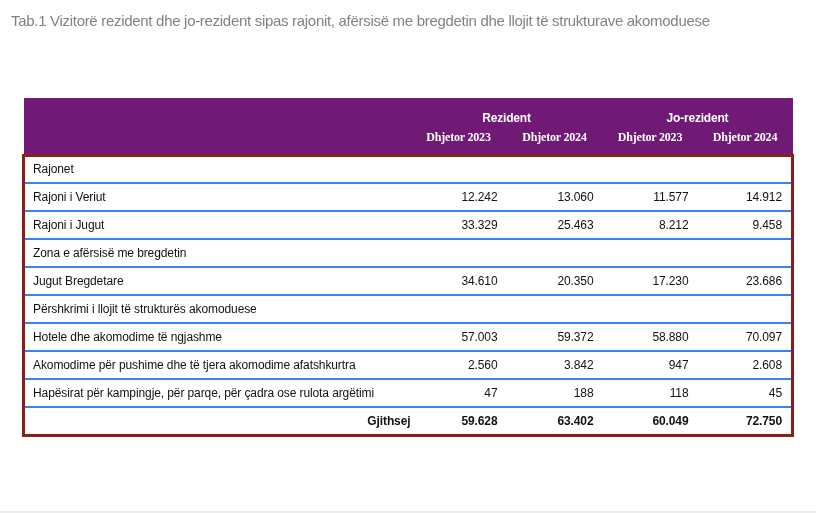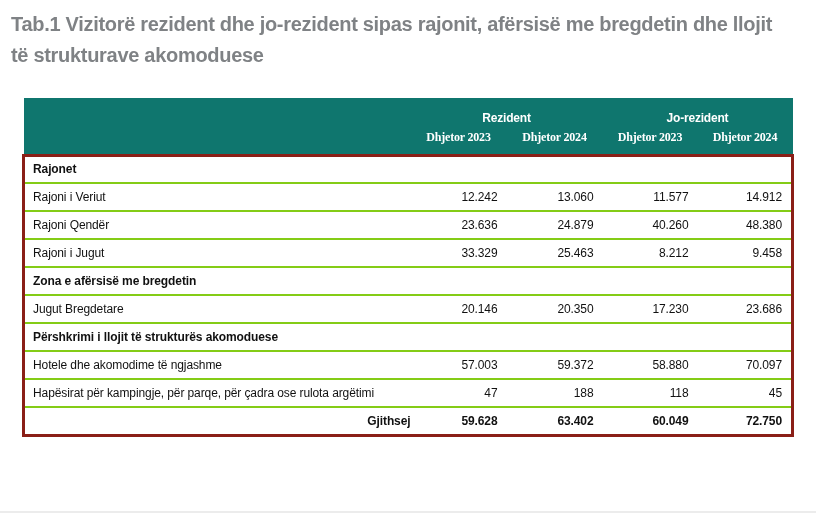"Tab.1 Vizitorë rezident dhe jo-rezident" .page-title { font-size: 20px -> 15px; font-weight: bold -> normal }
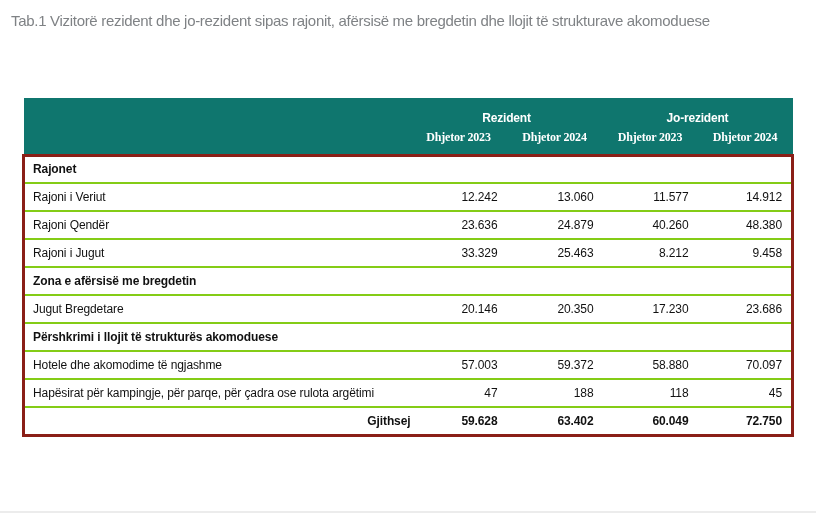"Rezident" thead th { background: #0f766e -> #701a75 }
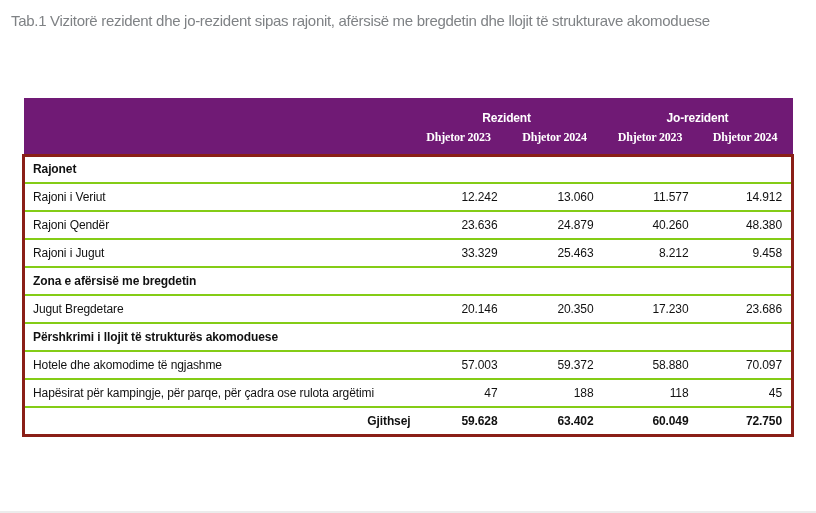"Rajonet" tr.section td { font-weight: bold -> normal }
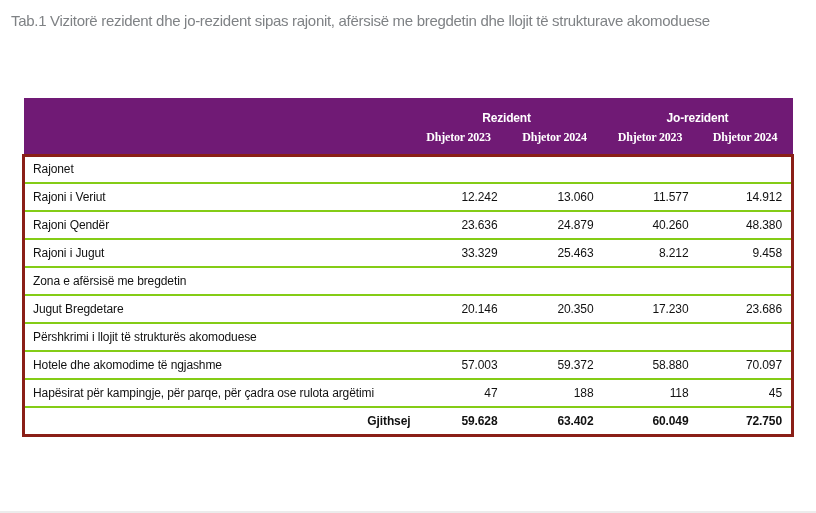"Rajoni i Veriut" tbody tr + tr { border-top: 2px solid #84cc16 -> 2px solid #3b82f6 }
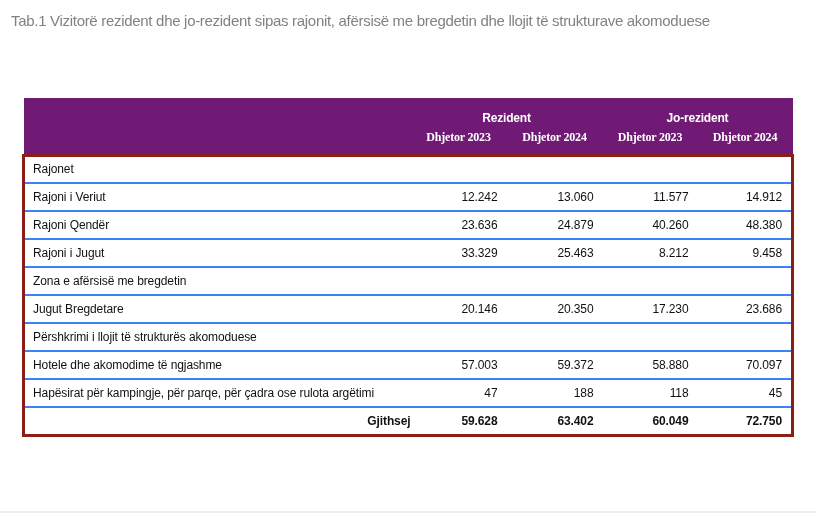"Rajoni Qendër" tr { html: <tr> <td>Rajoni Qendër</td> <td>23.636</td> <td>24.879</td> <td>40.260</td> <td>48.380</td> </tr> -> none }
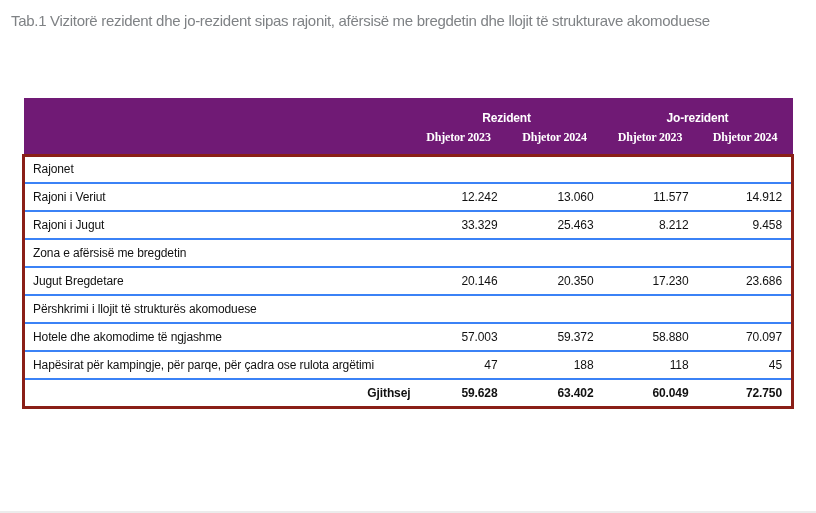"20.146" td.num { text: 20.146 -> 34.610 }
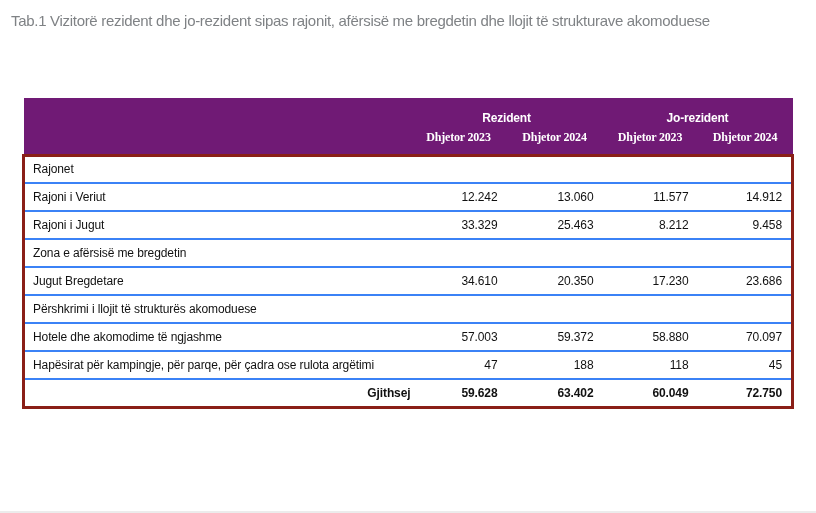"Akomodime për pushime dhe të" tr { html: none -> <tr> <td>Akomodime për pushime dhe të tjera akomodime afatshkurtra</td> <td>2.560</td> <td>3.842</td> <td>947</td> <td>2.608</td> </tr> }
